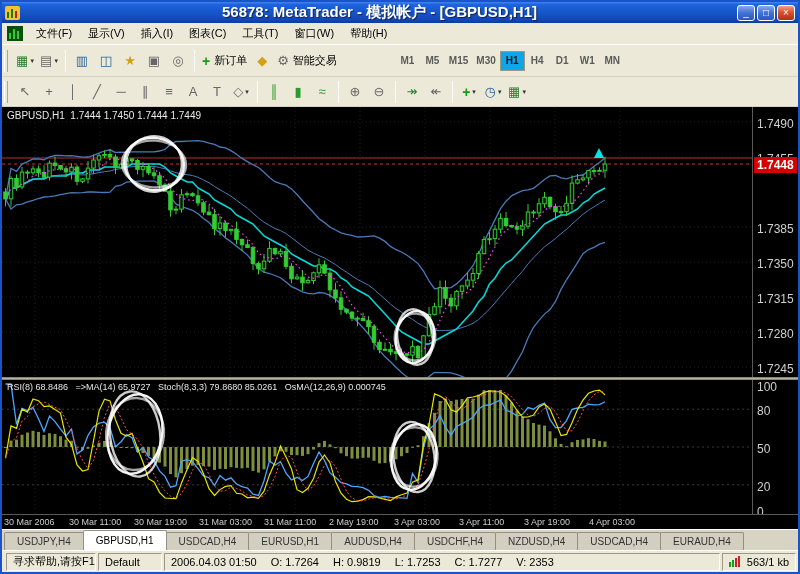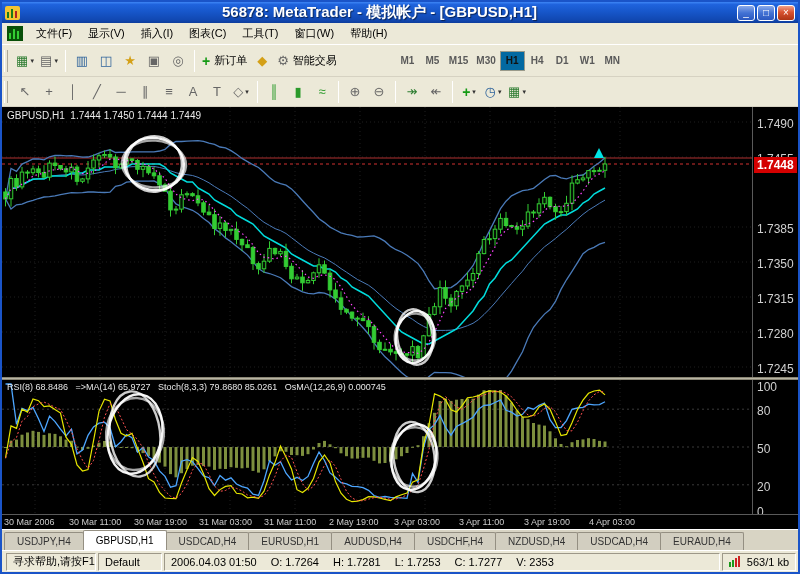"H1" .tf.active { background: #0369a1 -> #0ea5e9 }
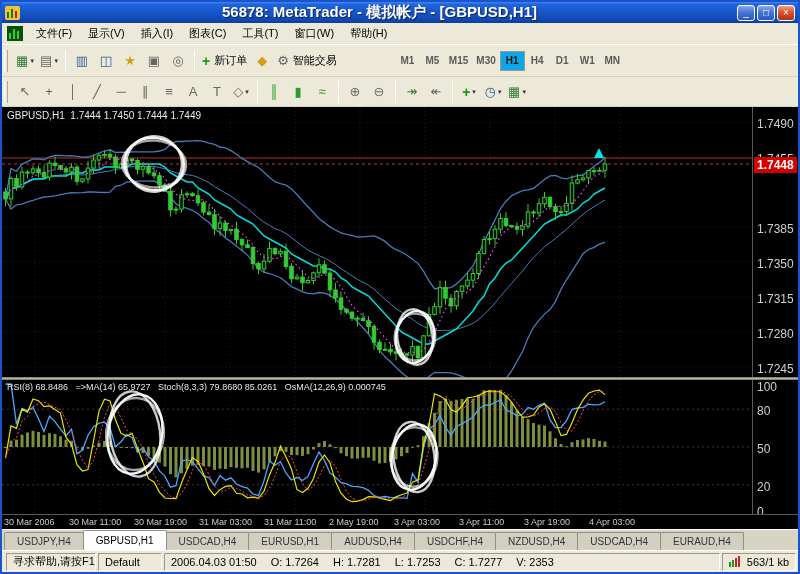"H: 1.7281" span { text: 1.7281 -> 0.9819 }
